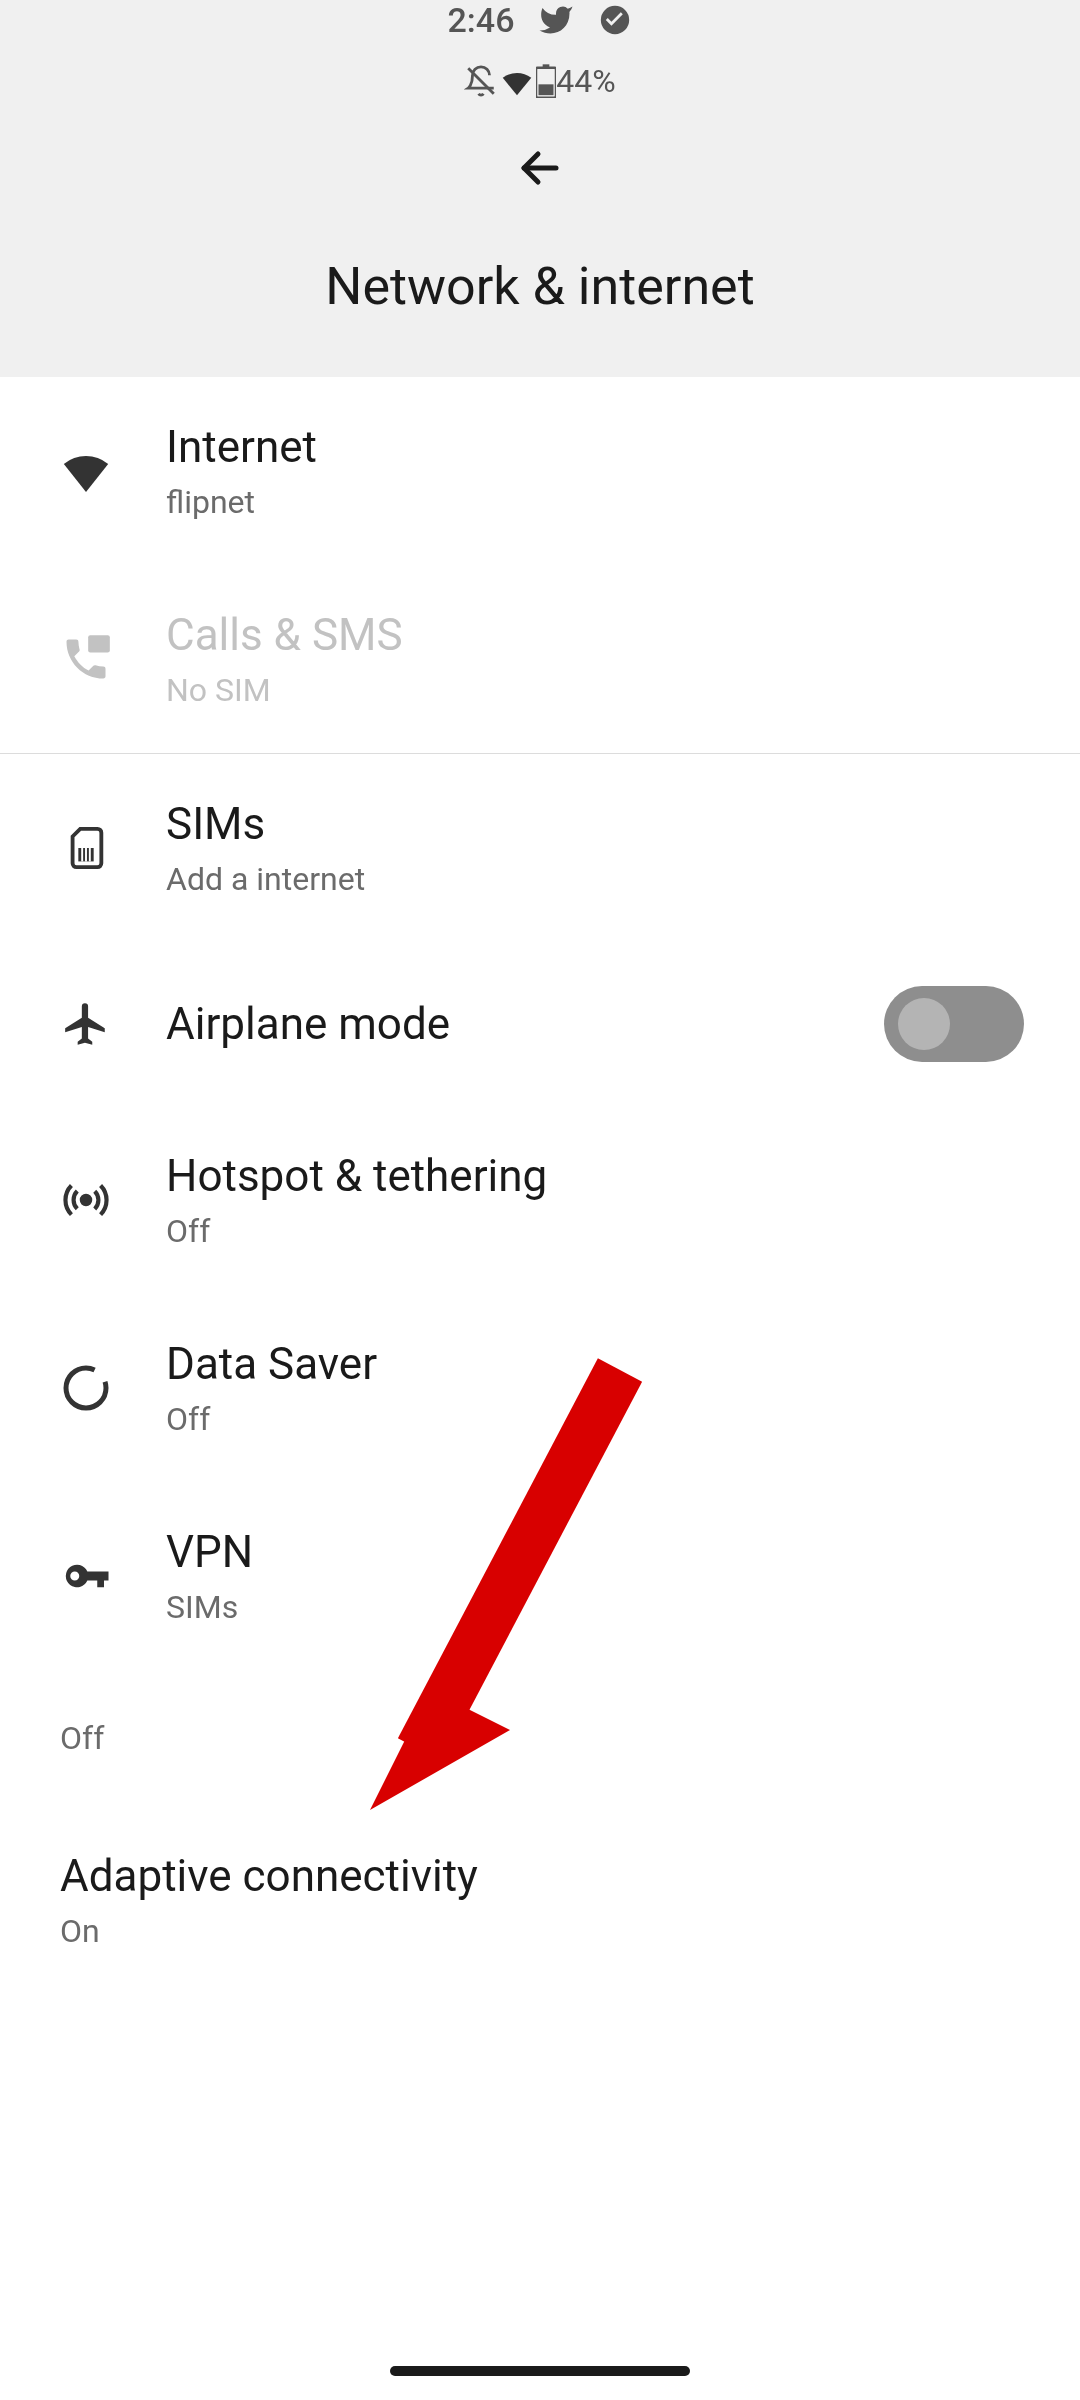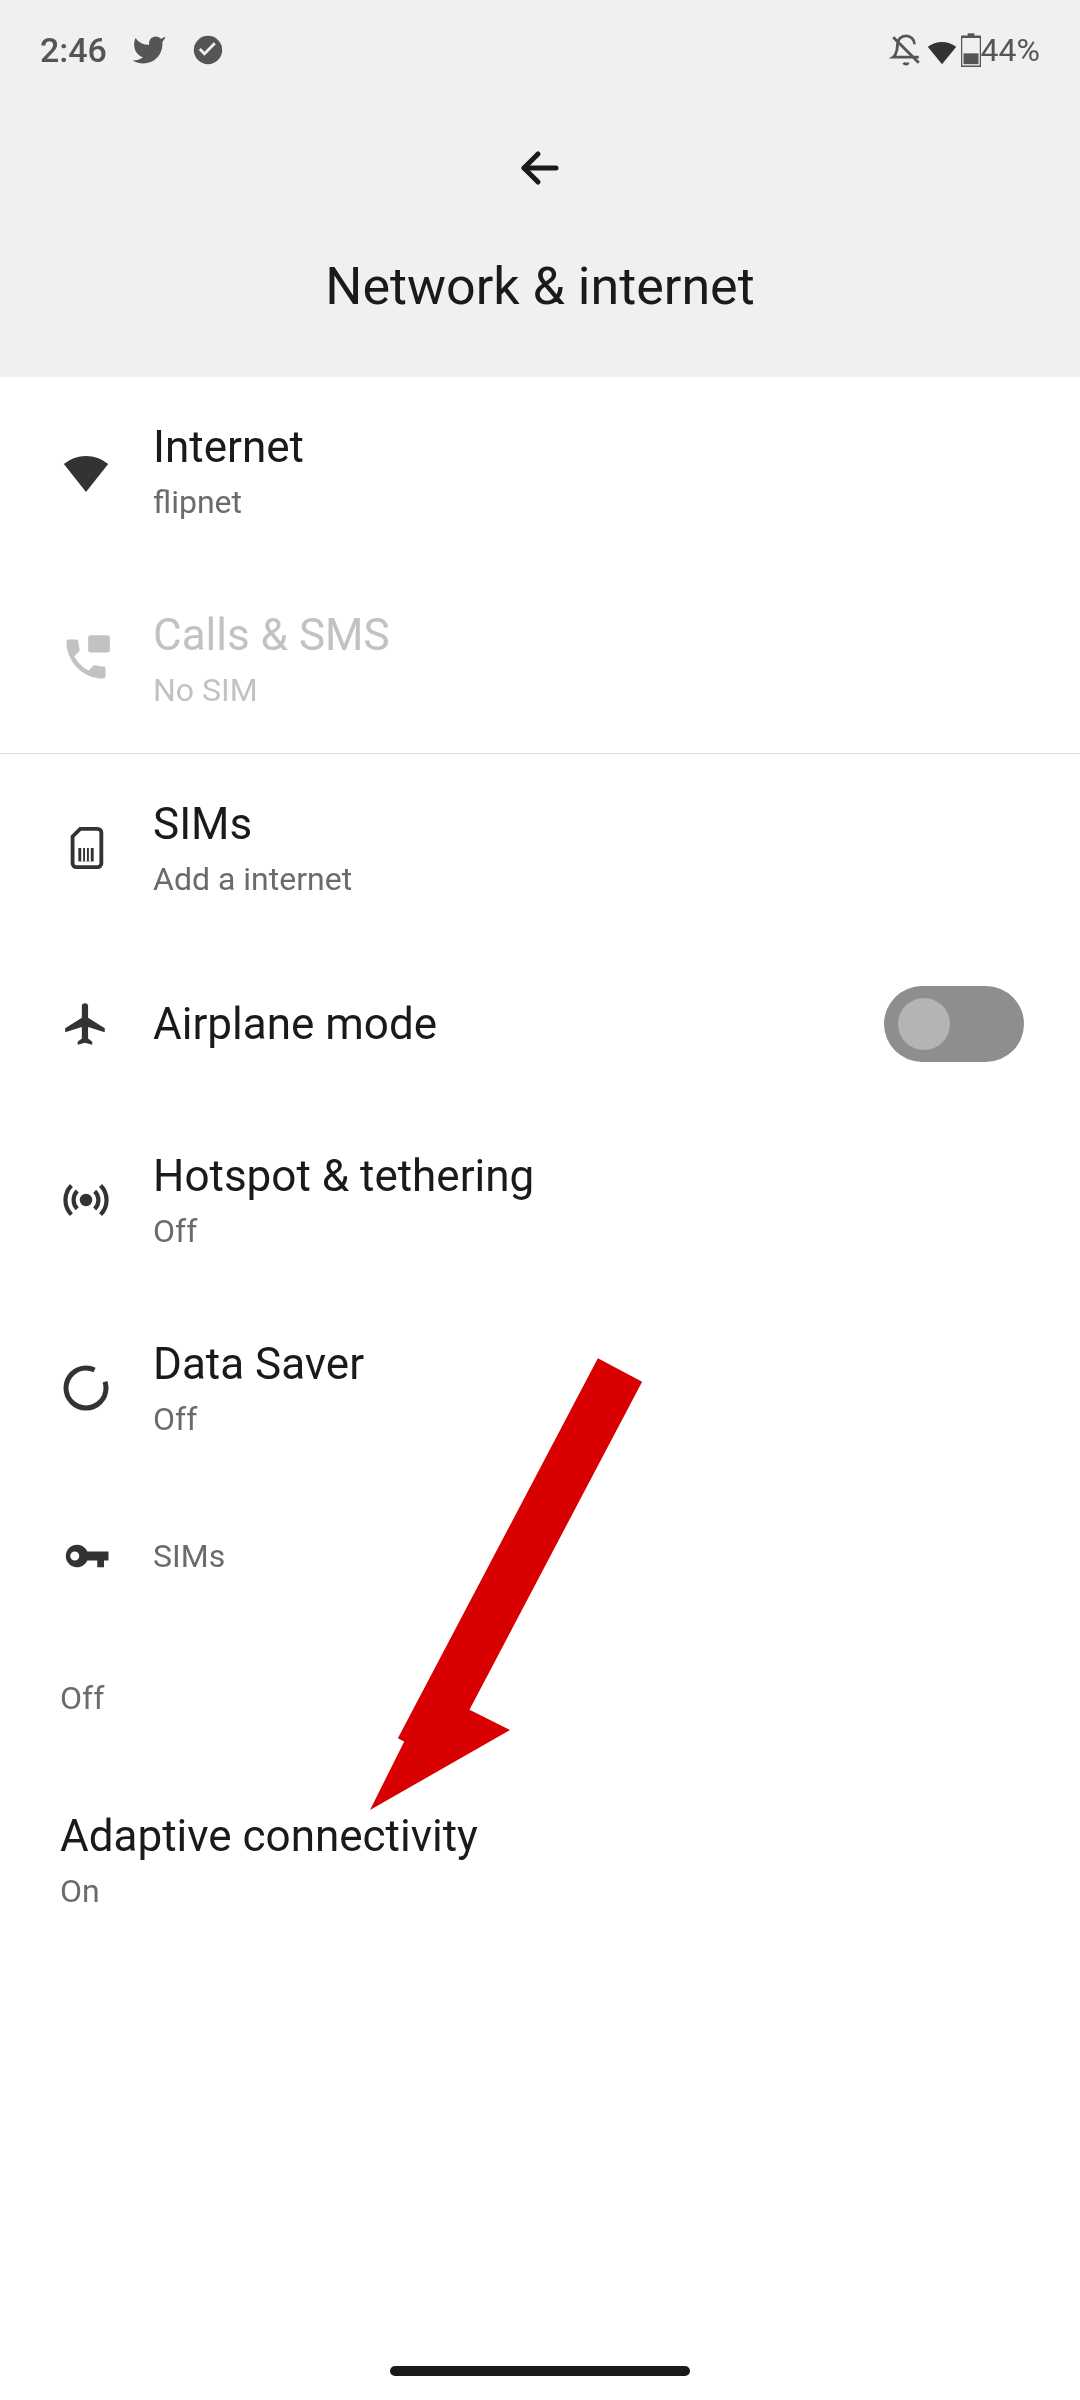"2:46" .status-bar { flex-direction: none -> column }
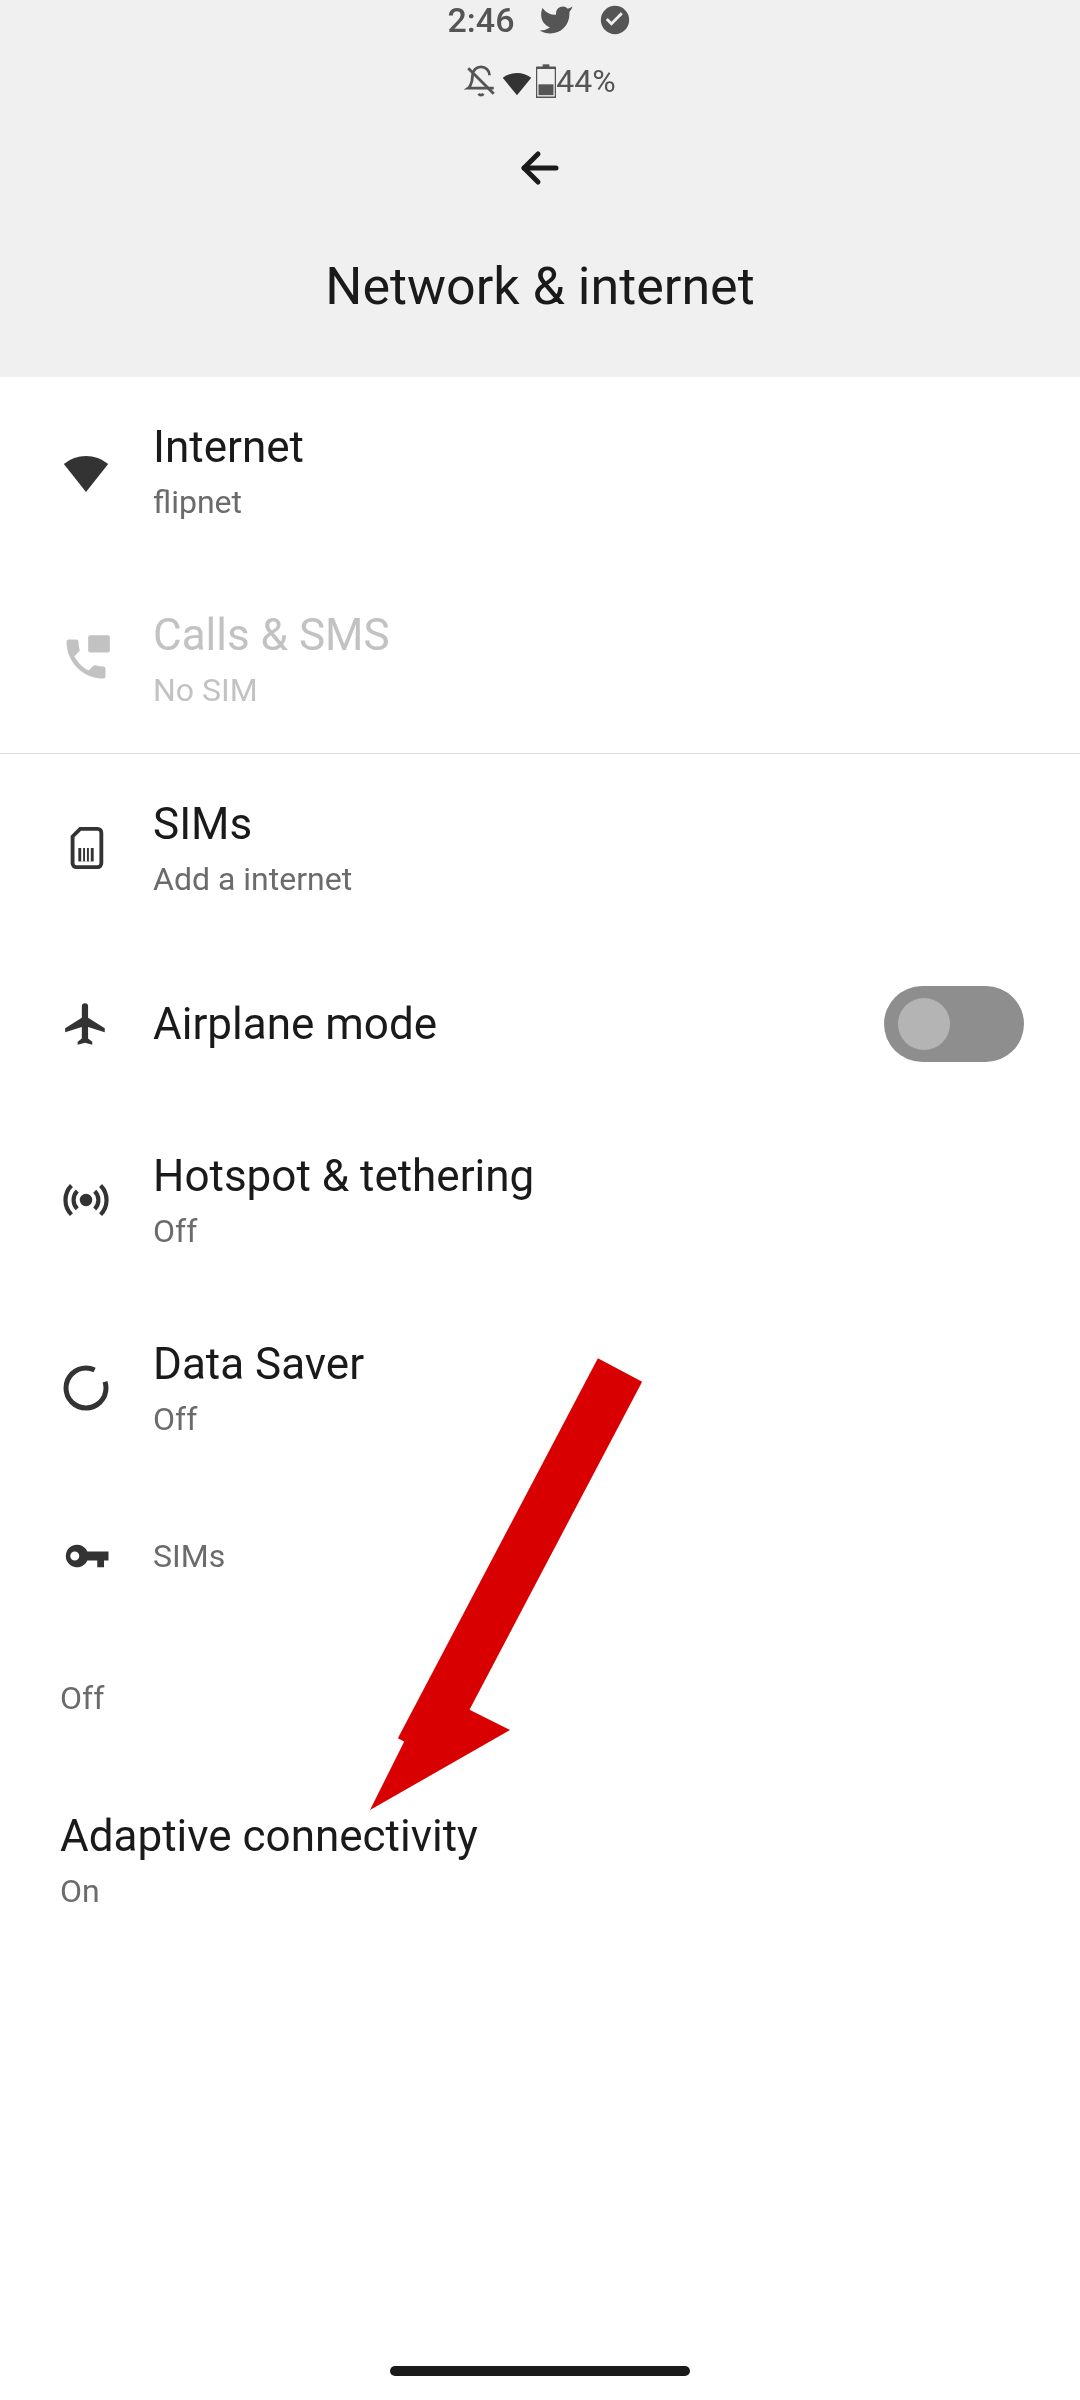"Internet" .row { gap: 37px -> 50px }
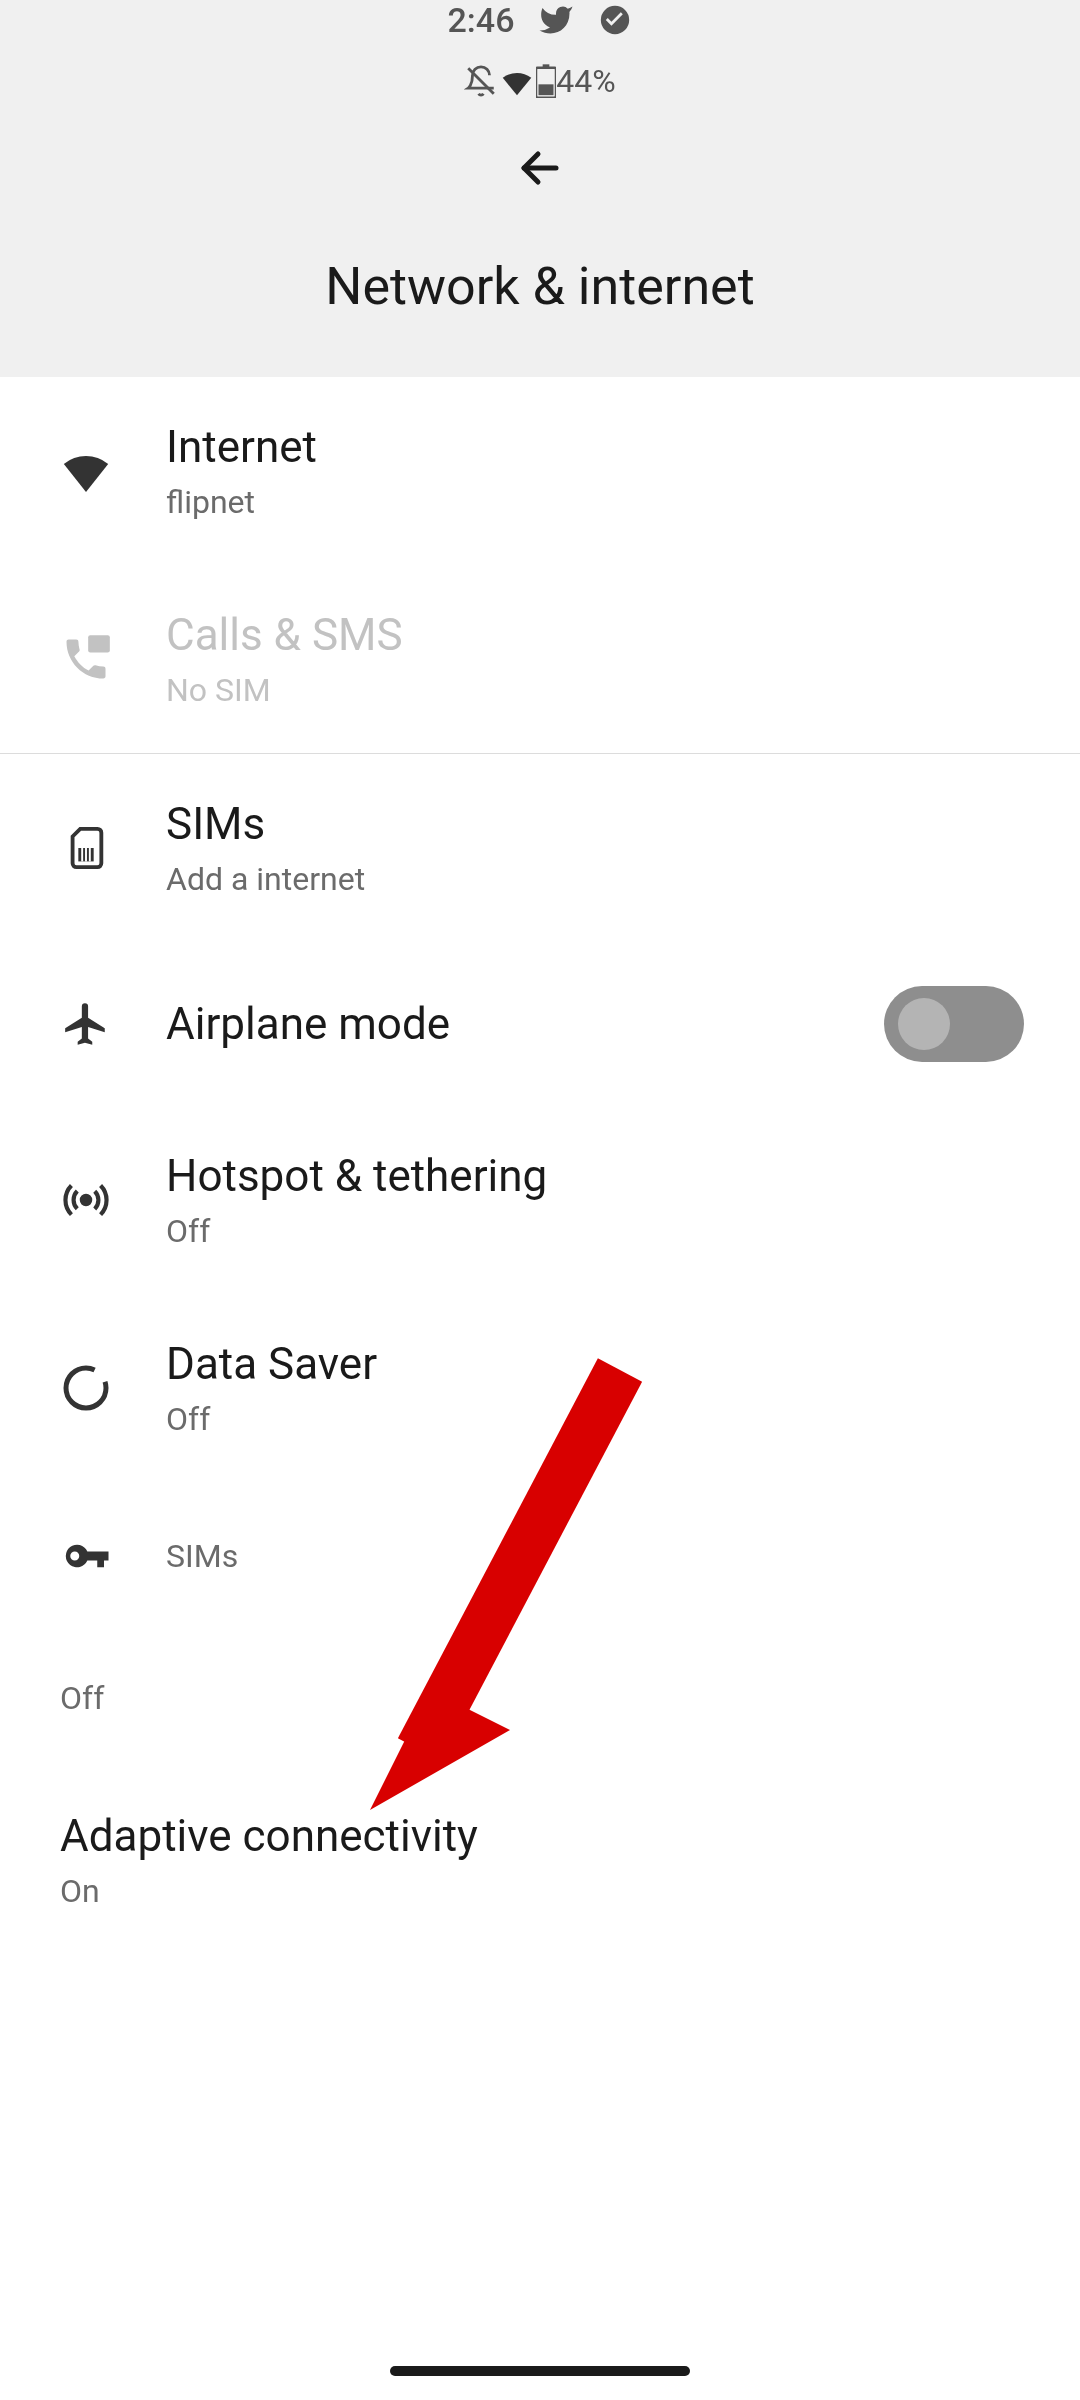"VPN" div.row-title { html: none -> <div>VPN</div> }
